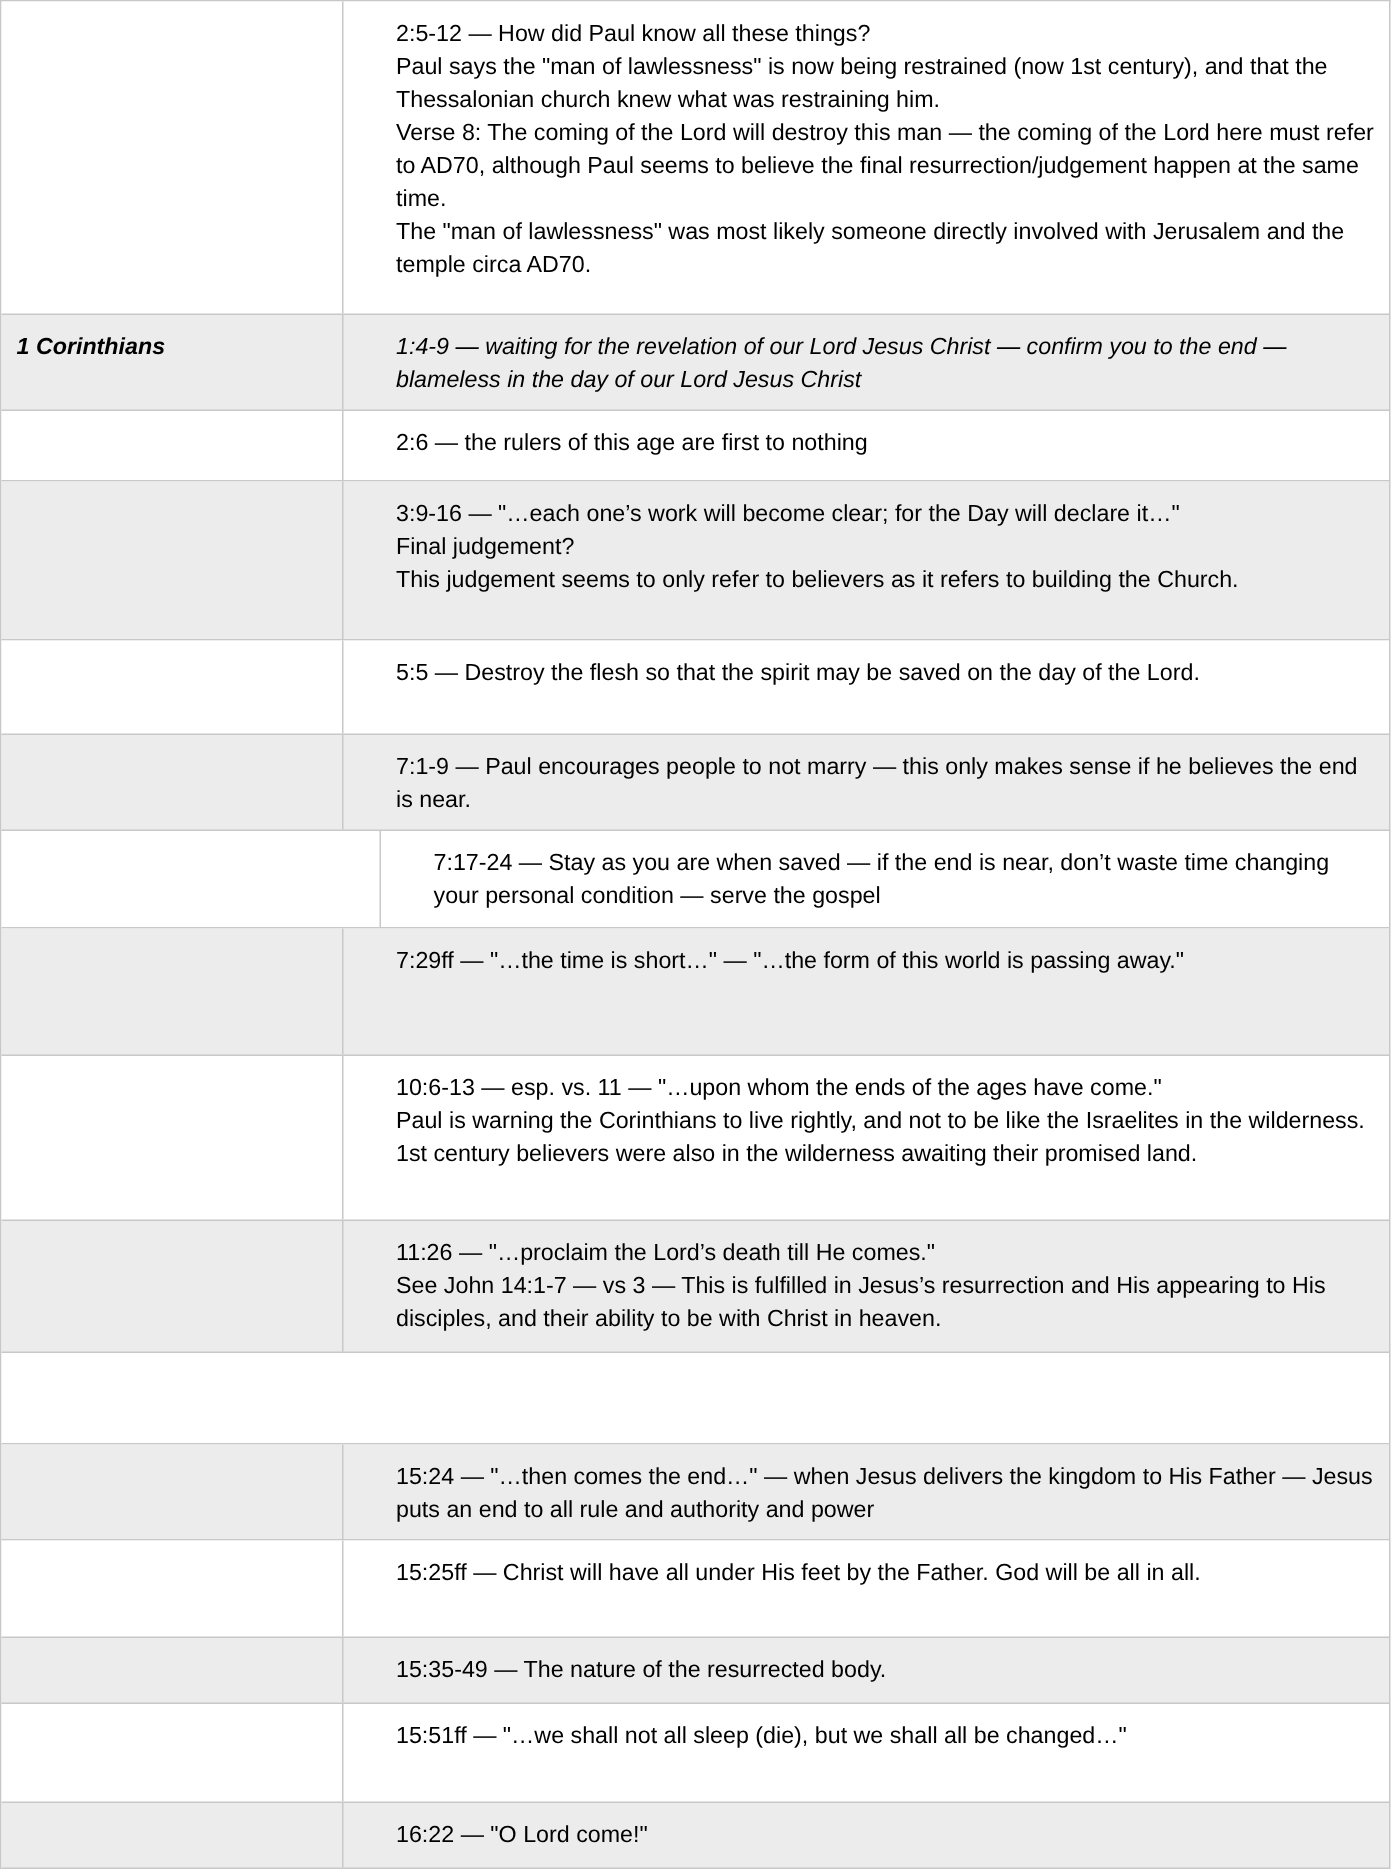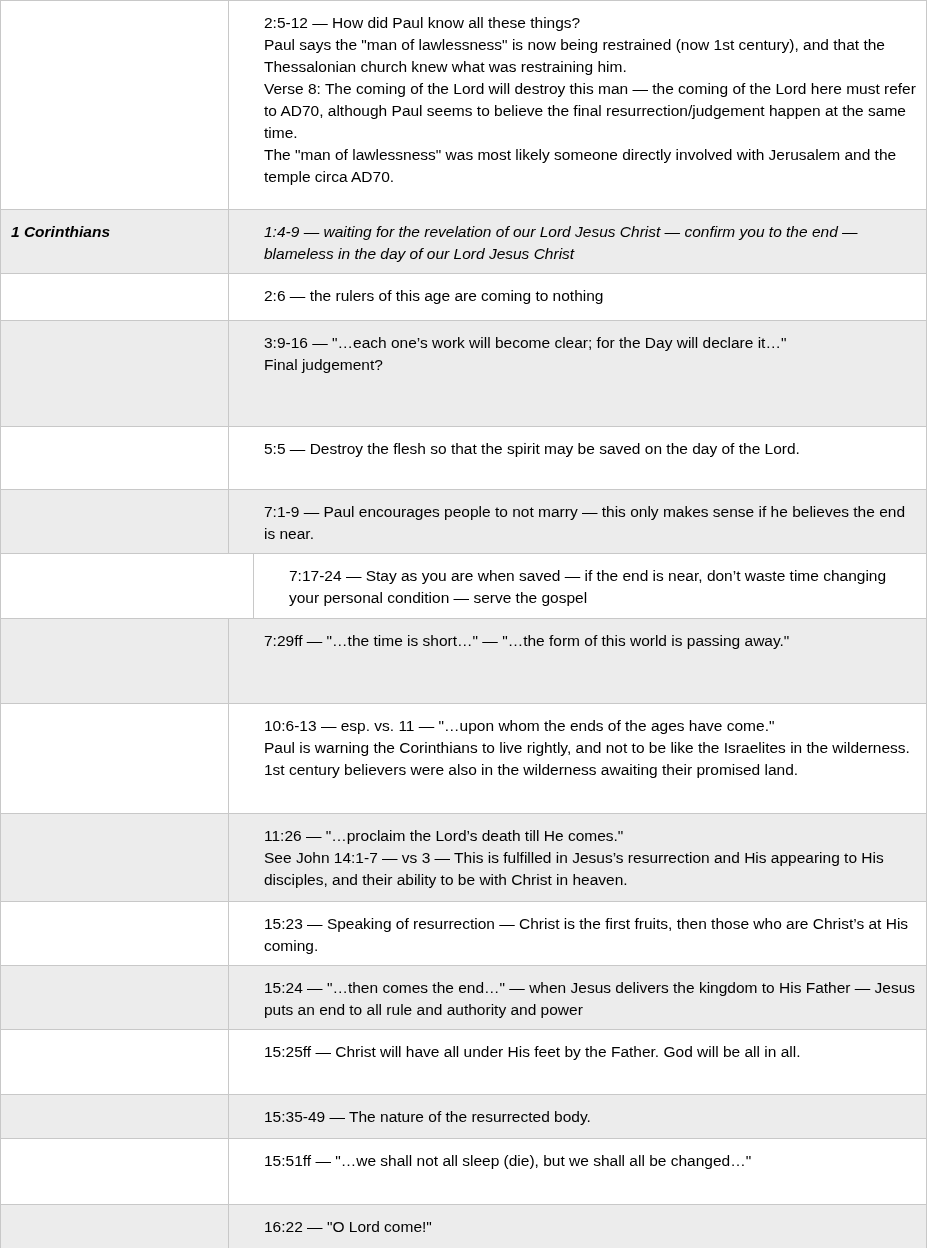"2:6 — the rulers of" div.para { text: coming -> first }
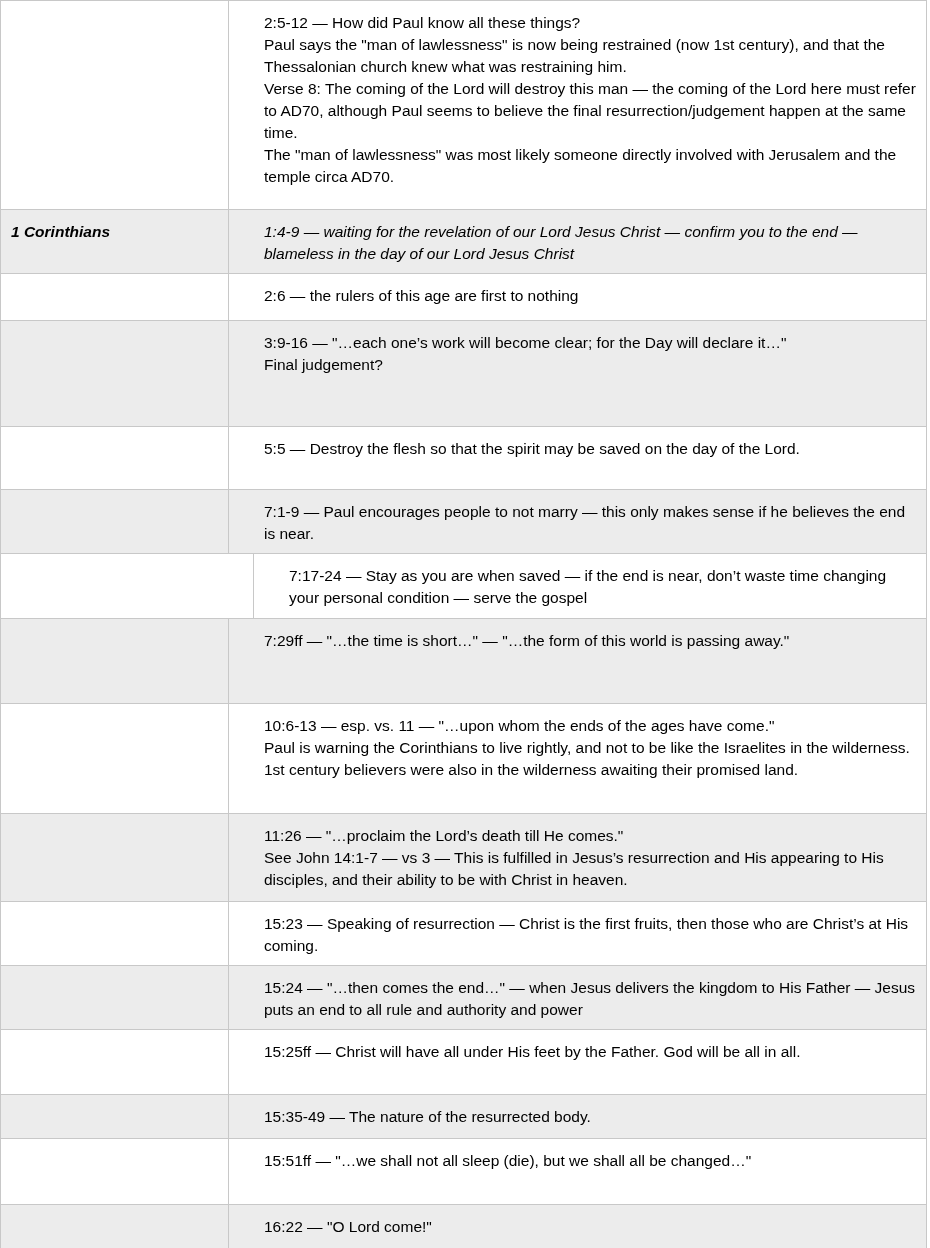"This judgement seems to only" div.para { html: none -> <div>This judgement seems to only refer to believers as it refers to building the Church.</div> }
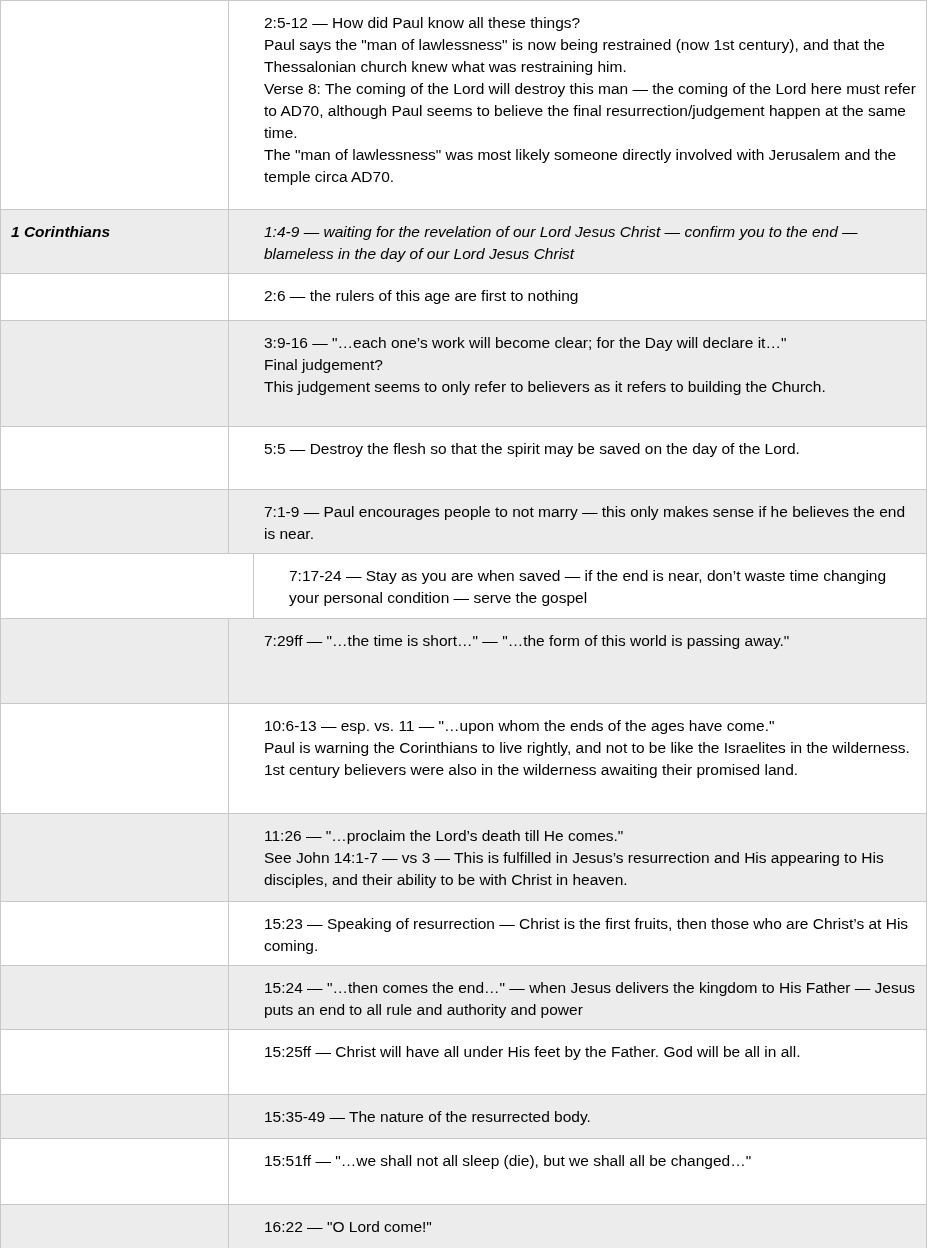"15:23 — Speaking of resurrection" div.cell { html: <div> <div>15:23 — Speaking of resurrection — Christ is the first fruits, then those who are Christ’s at His coming.</div> </div> -> none }
